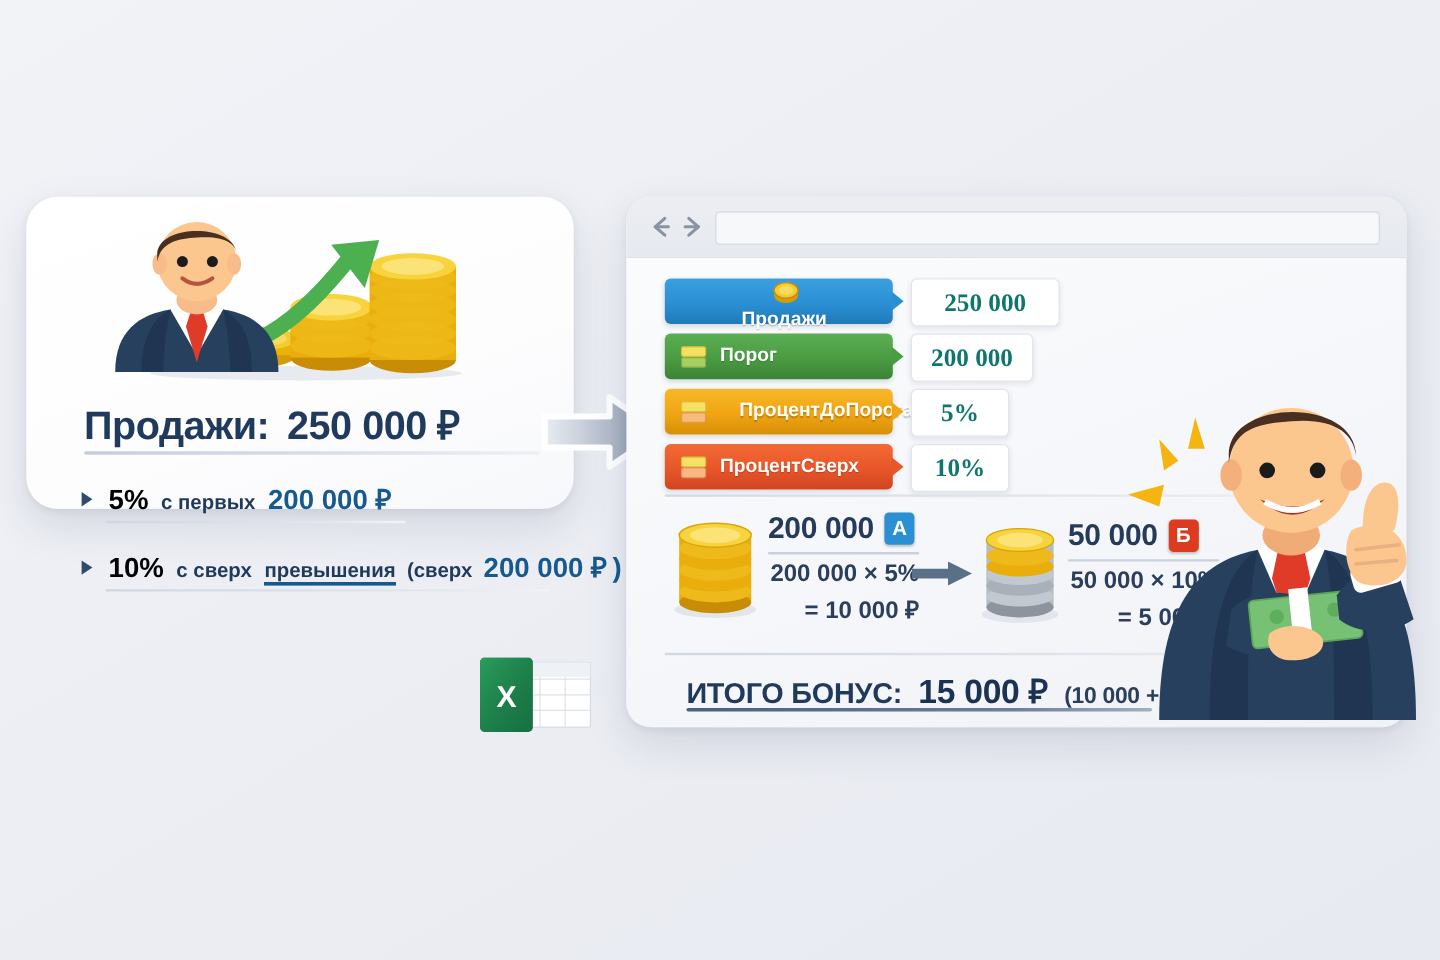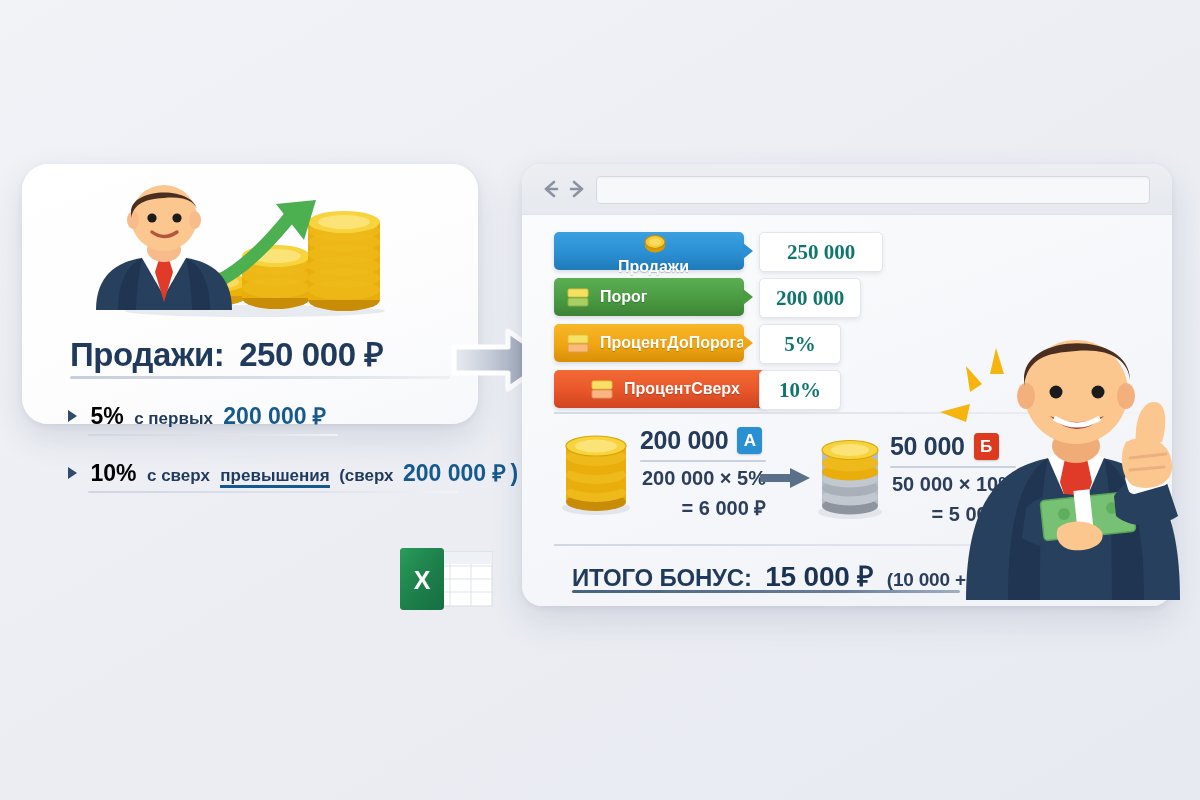"ПроцентДоПорога" div.row-bar { gap: none -> 16px }
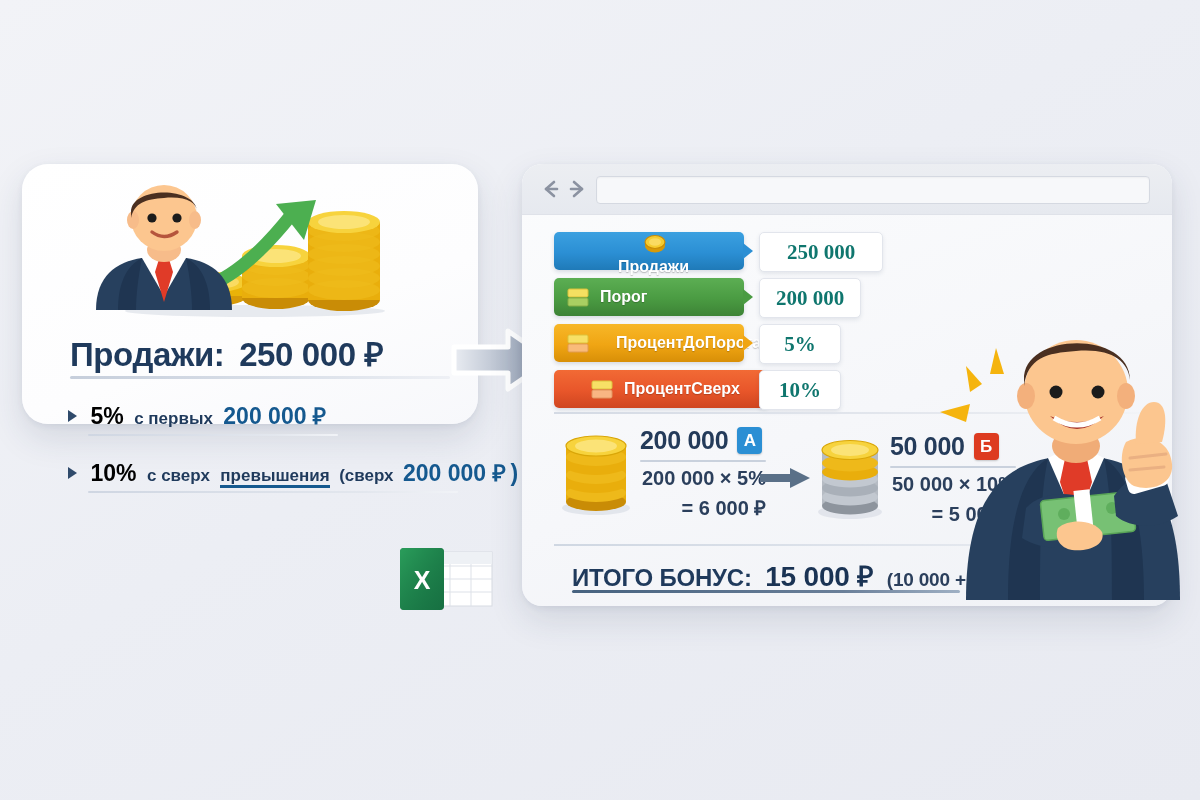"ПроцентСверх" div.row-bar { padding-left: 24px -> none }
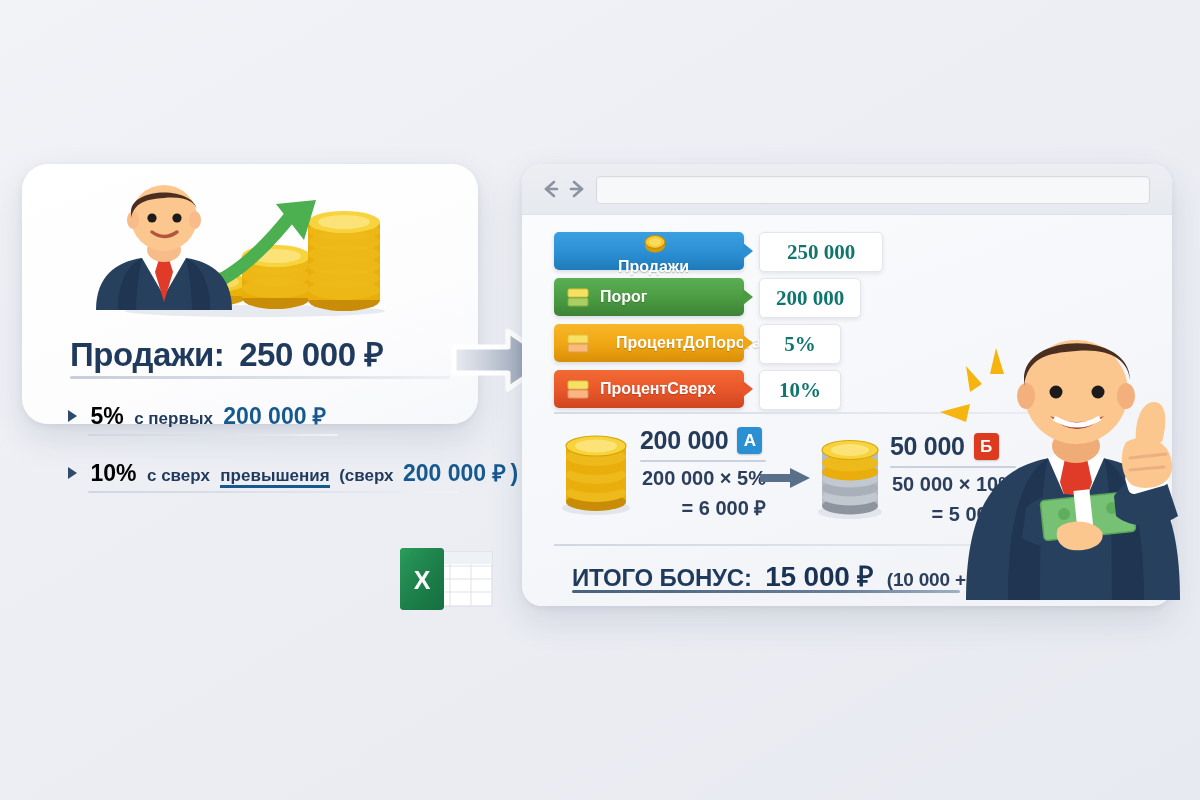"= 6 000 ₽" div.formula { text: 6 000 -> 10 000 }
